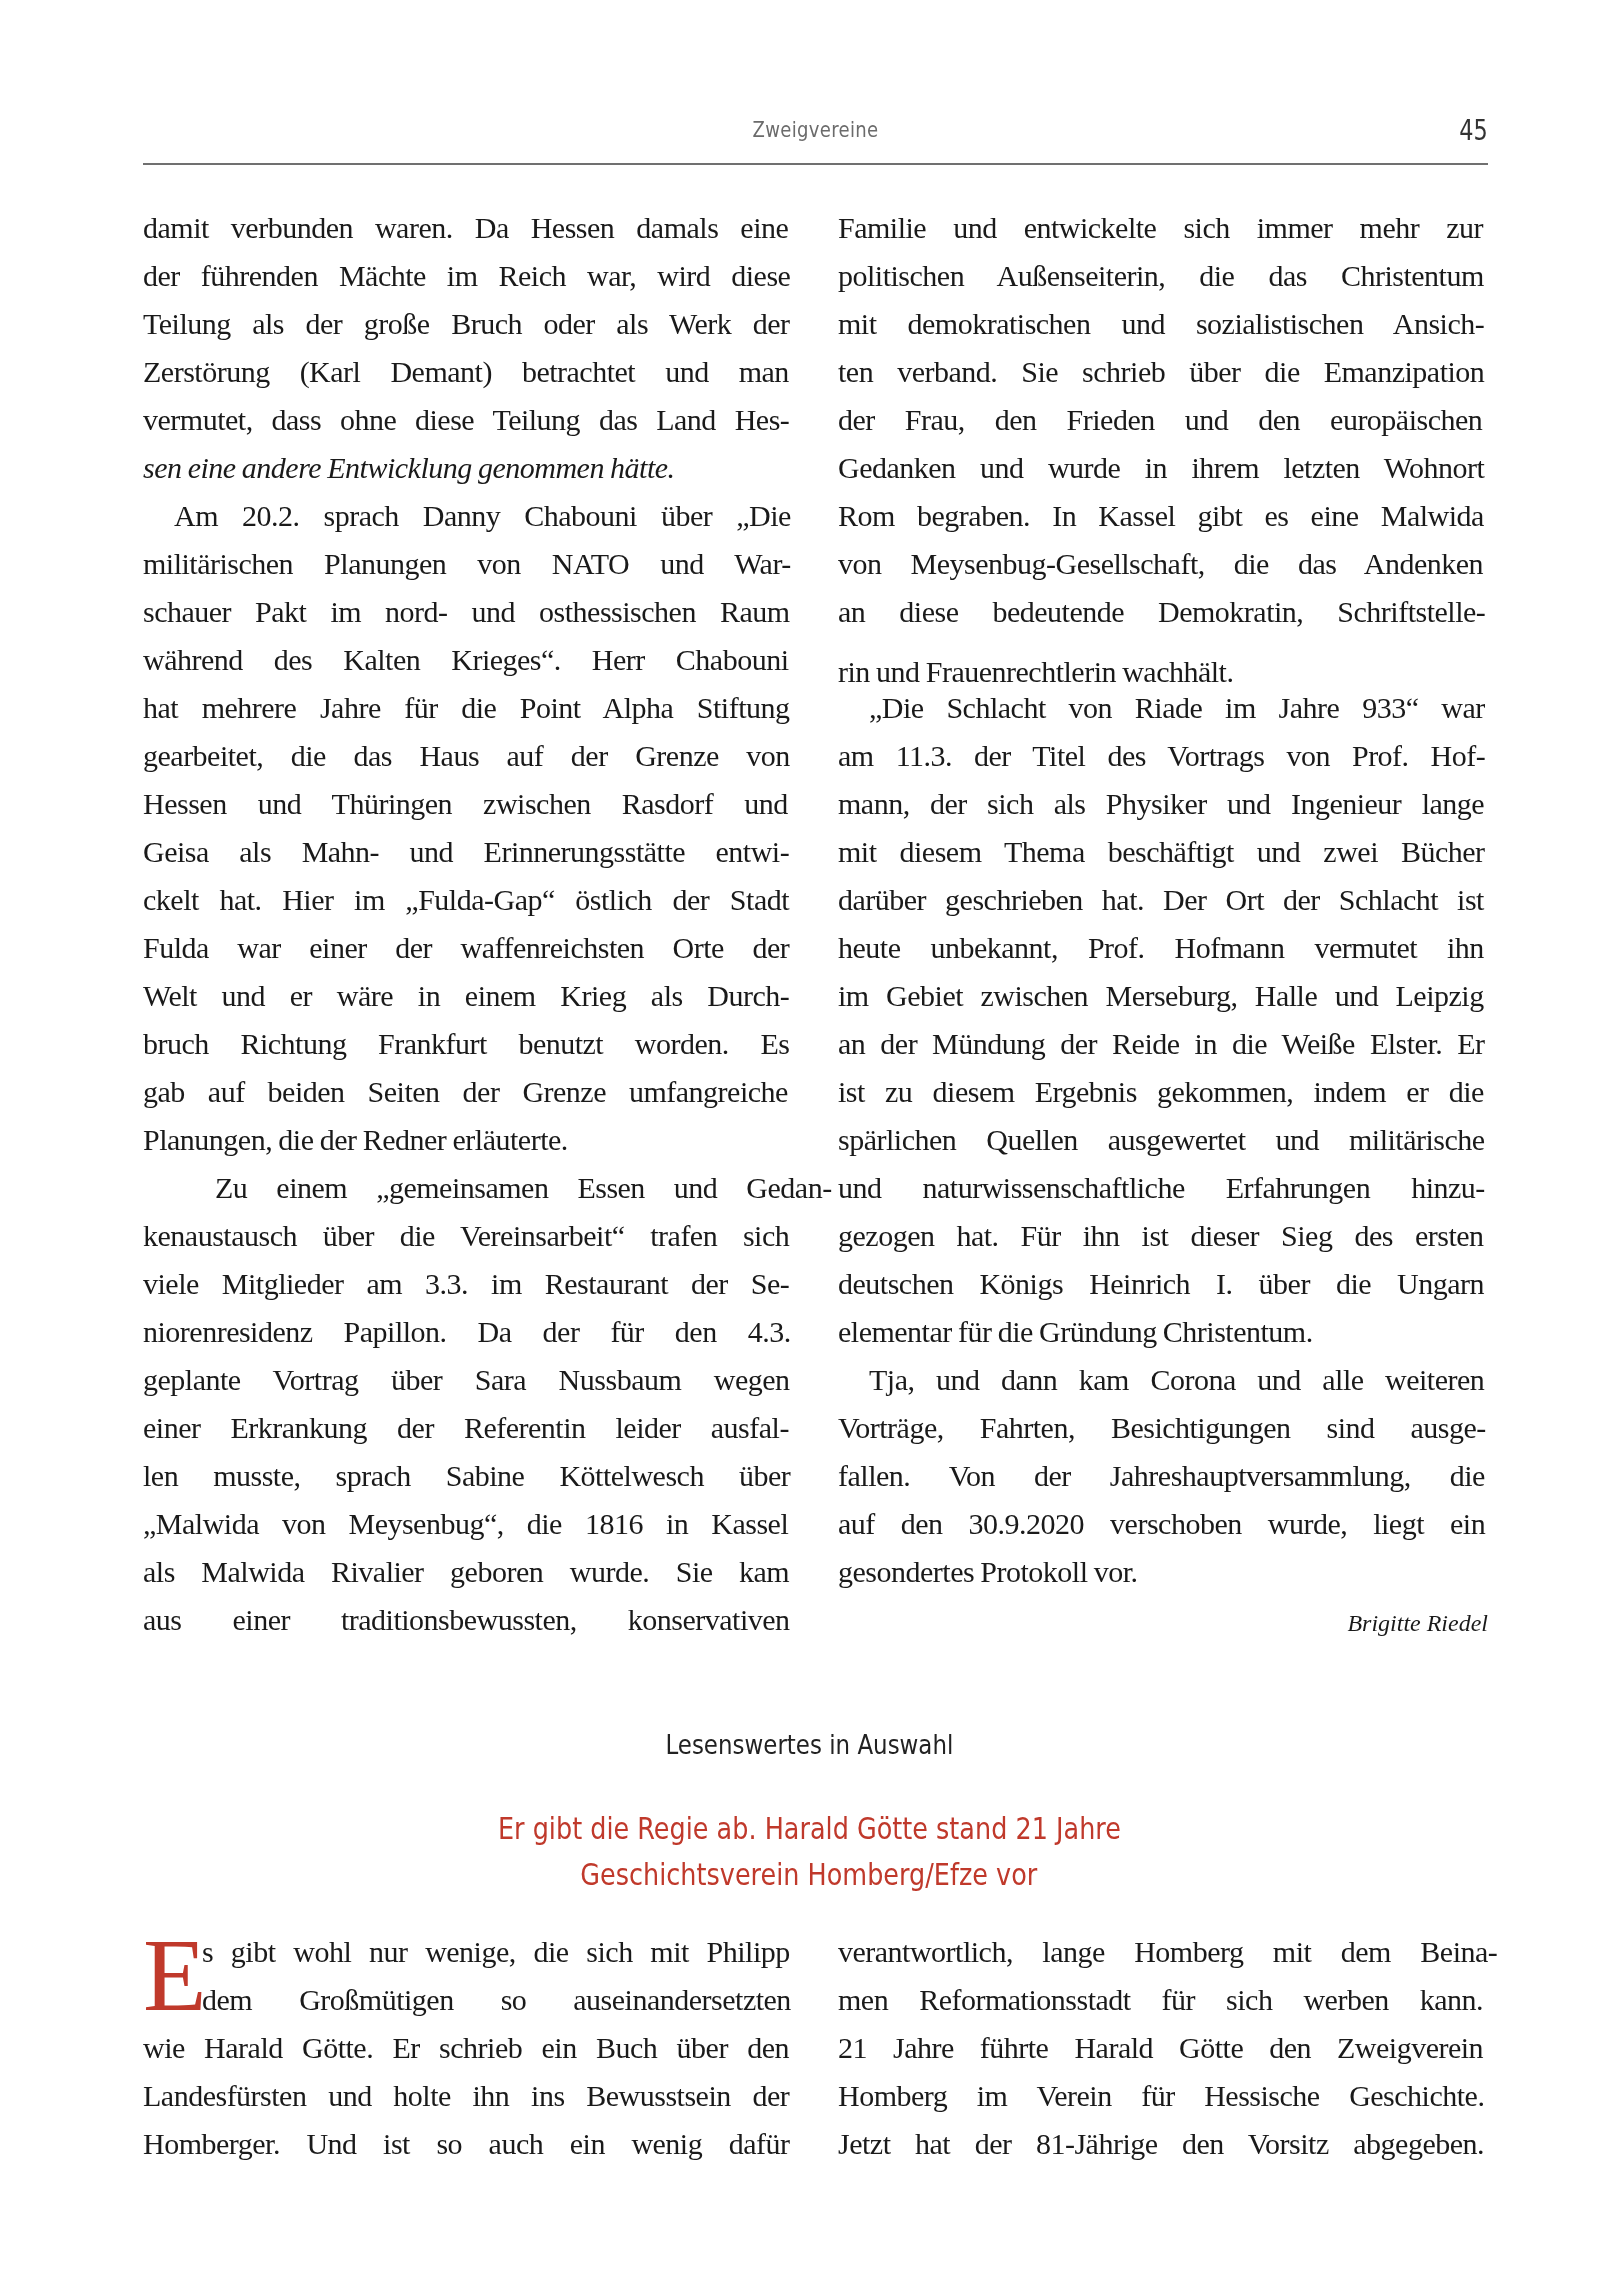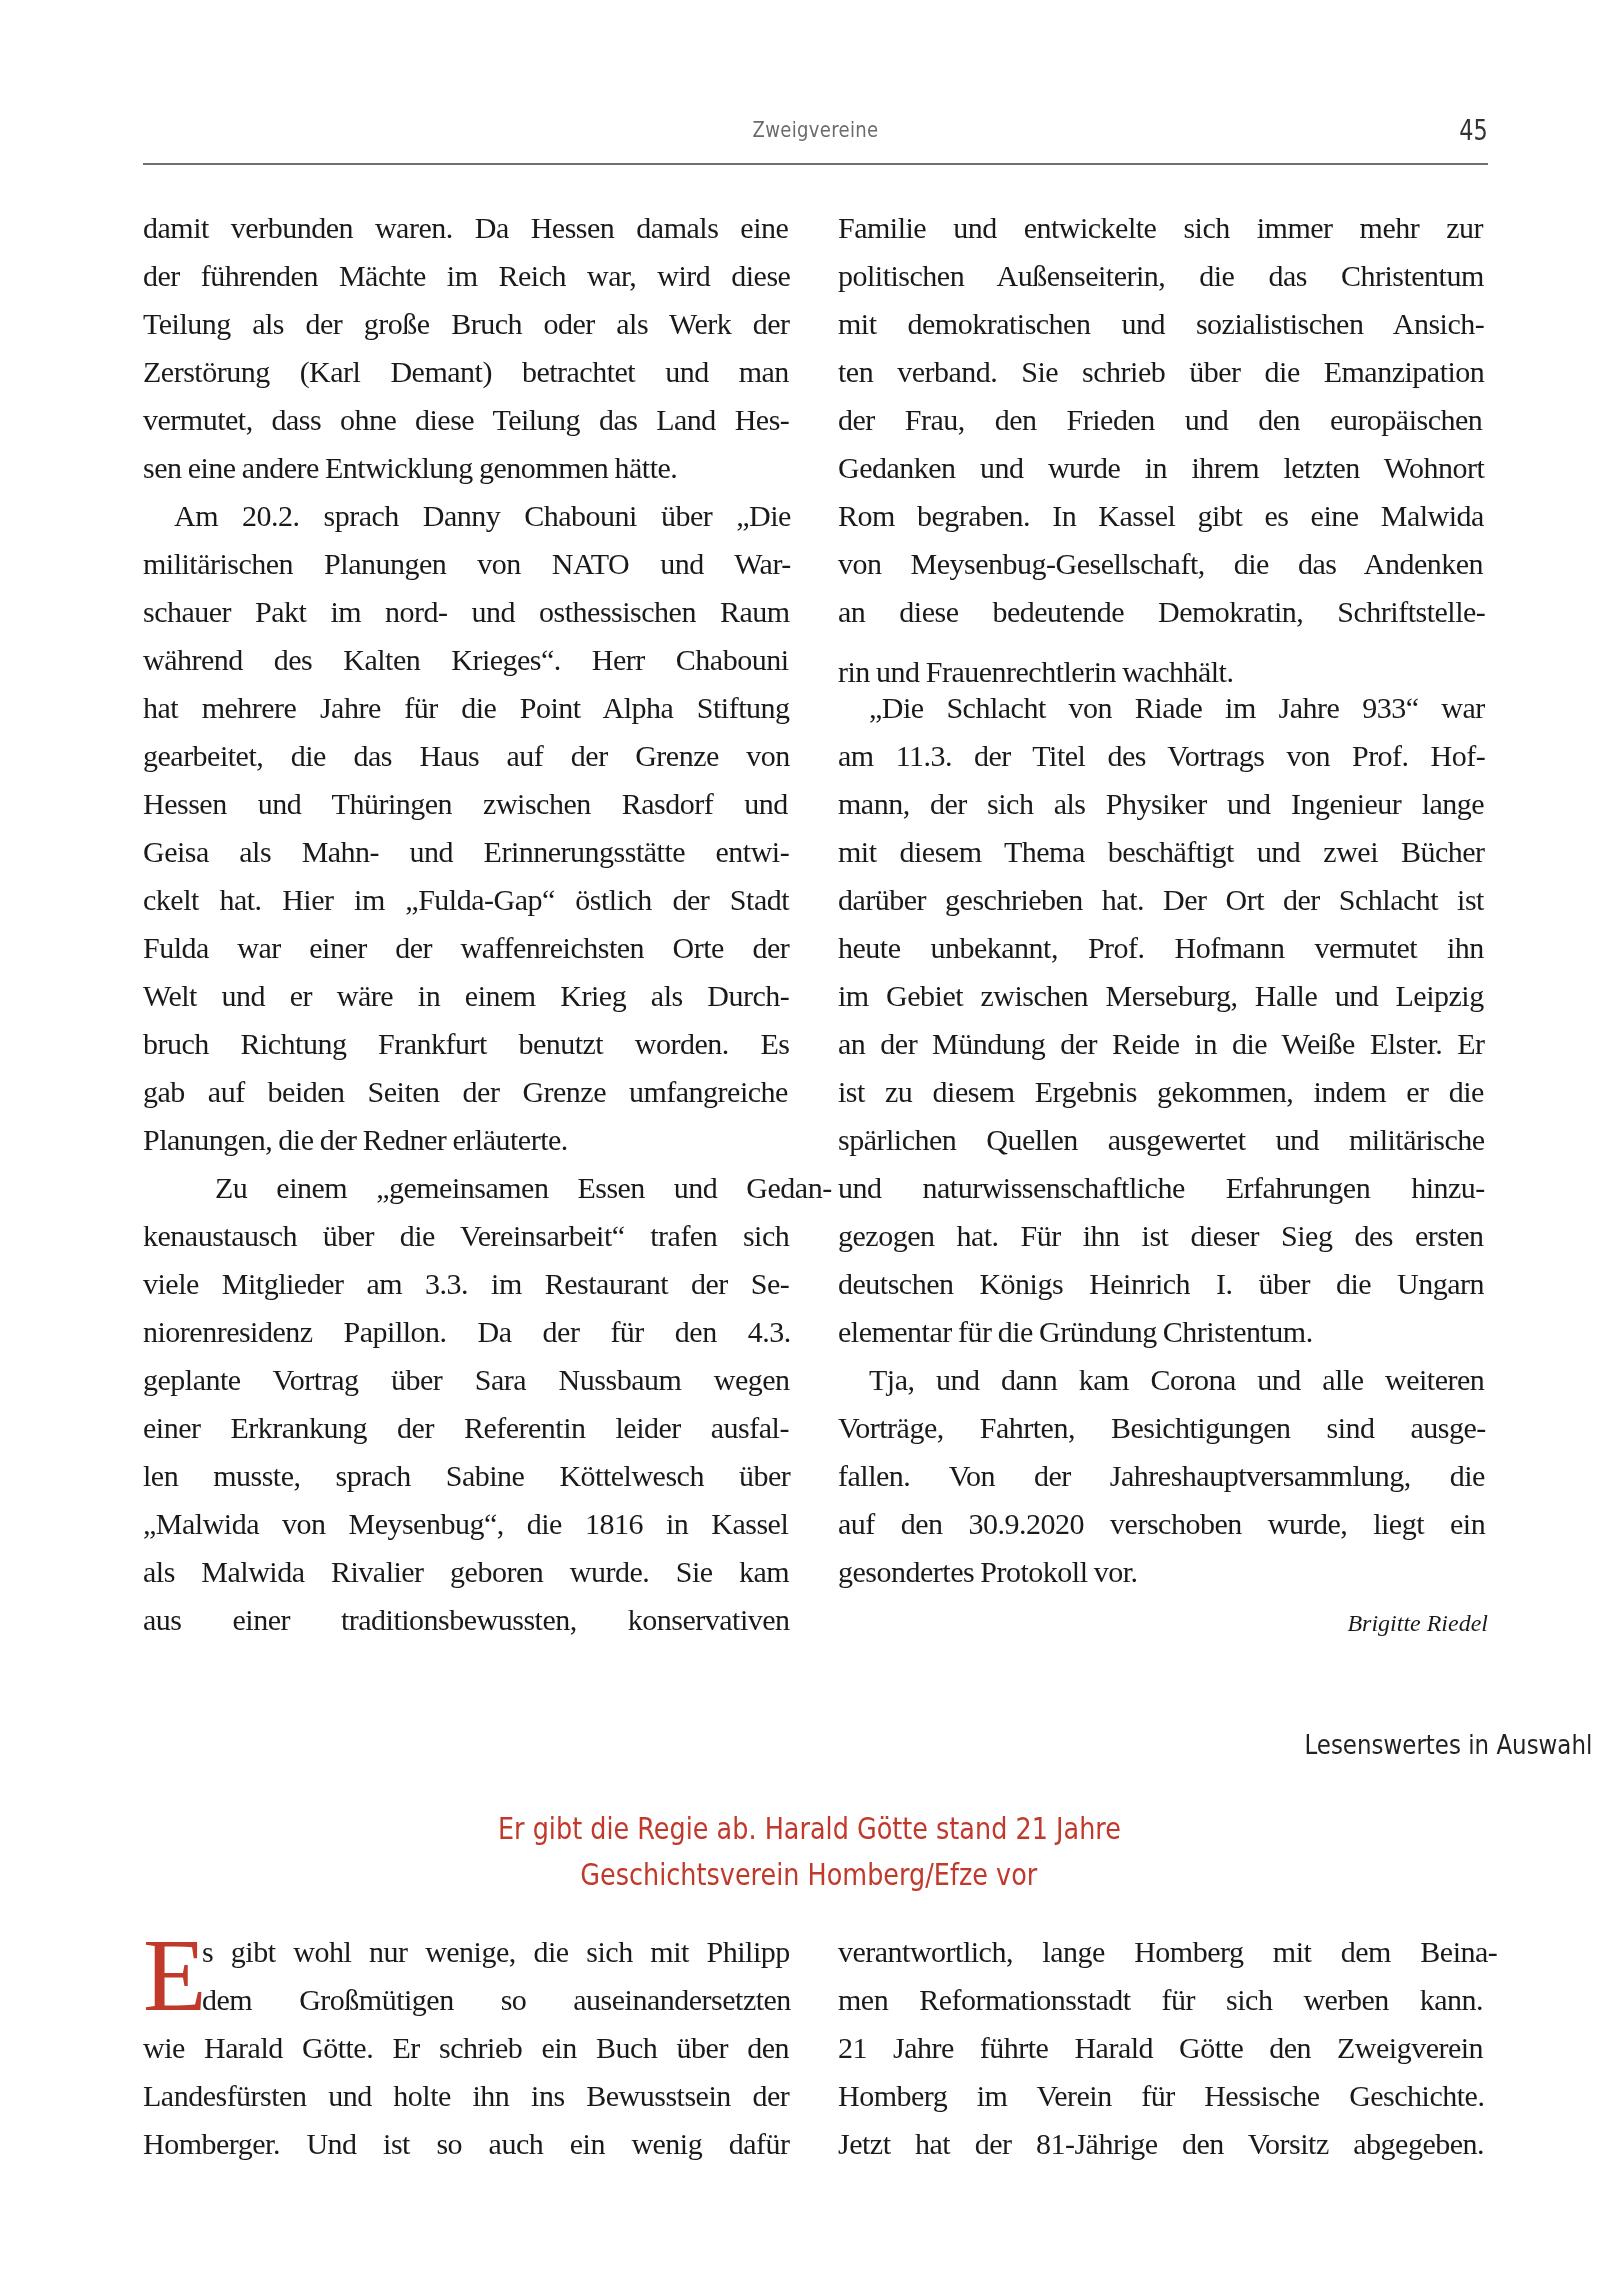"sen eine andere Entwicklung genommen" span { font-style: none -> italic }
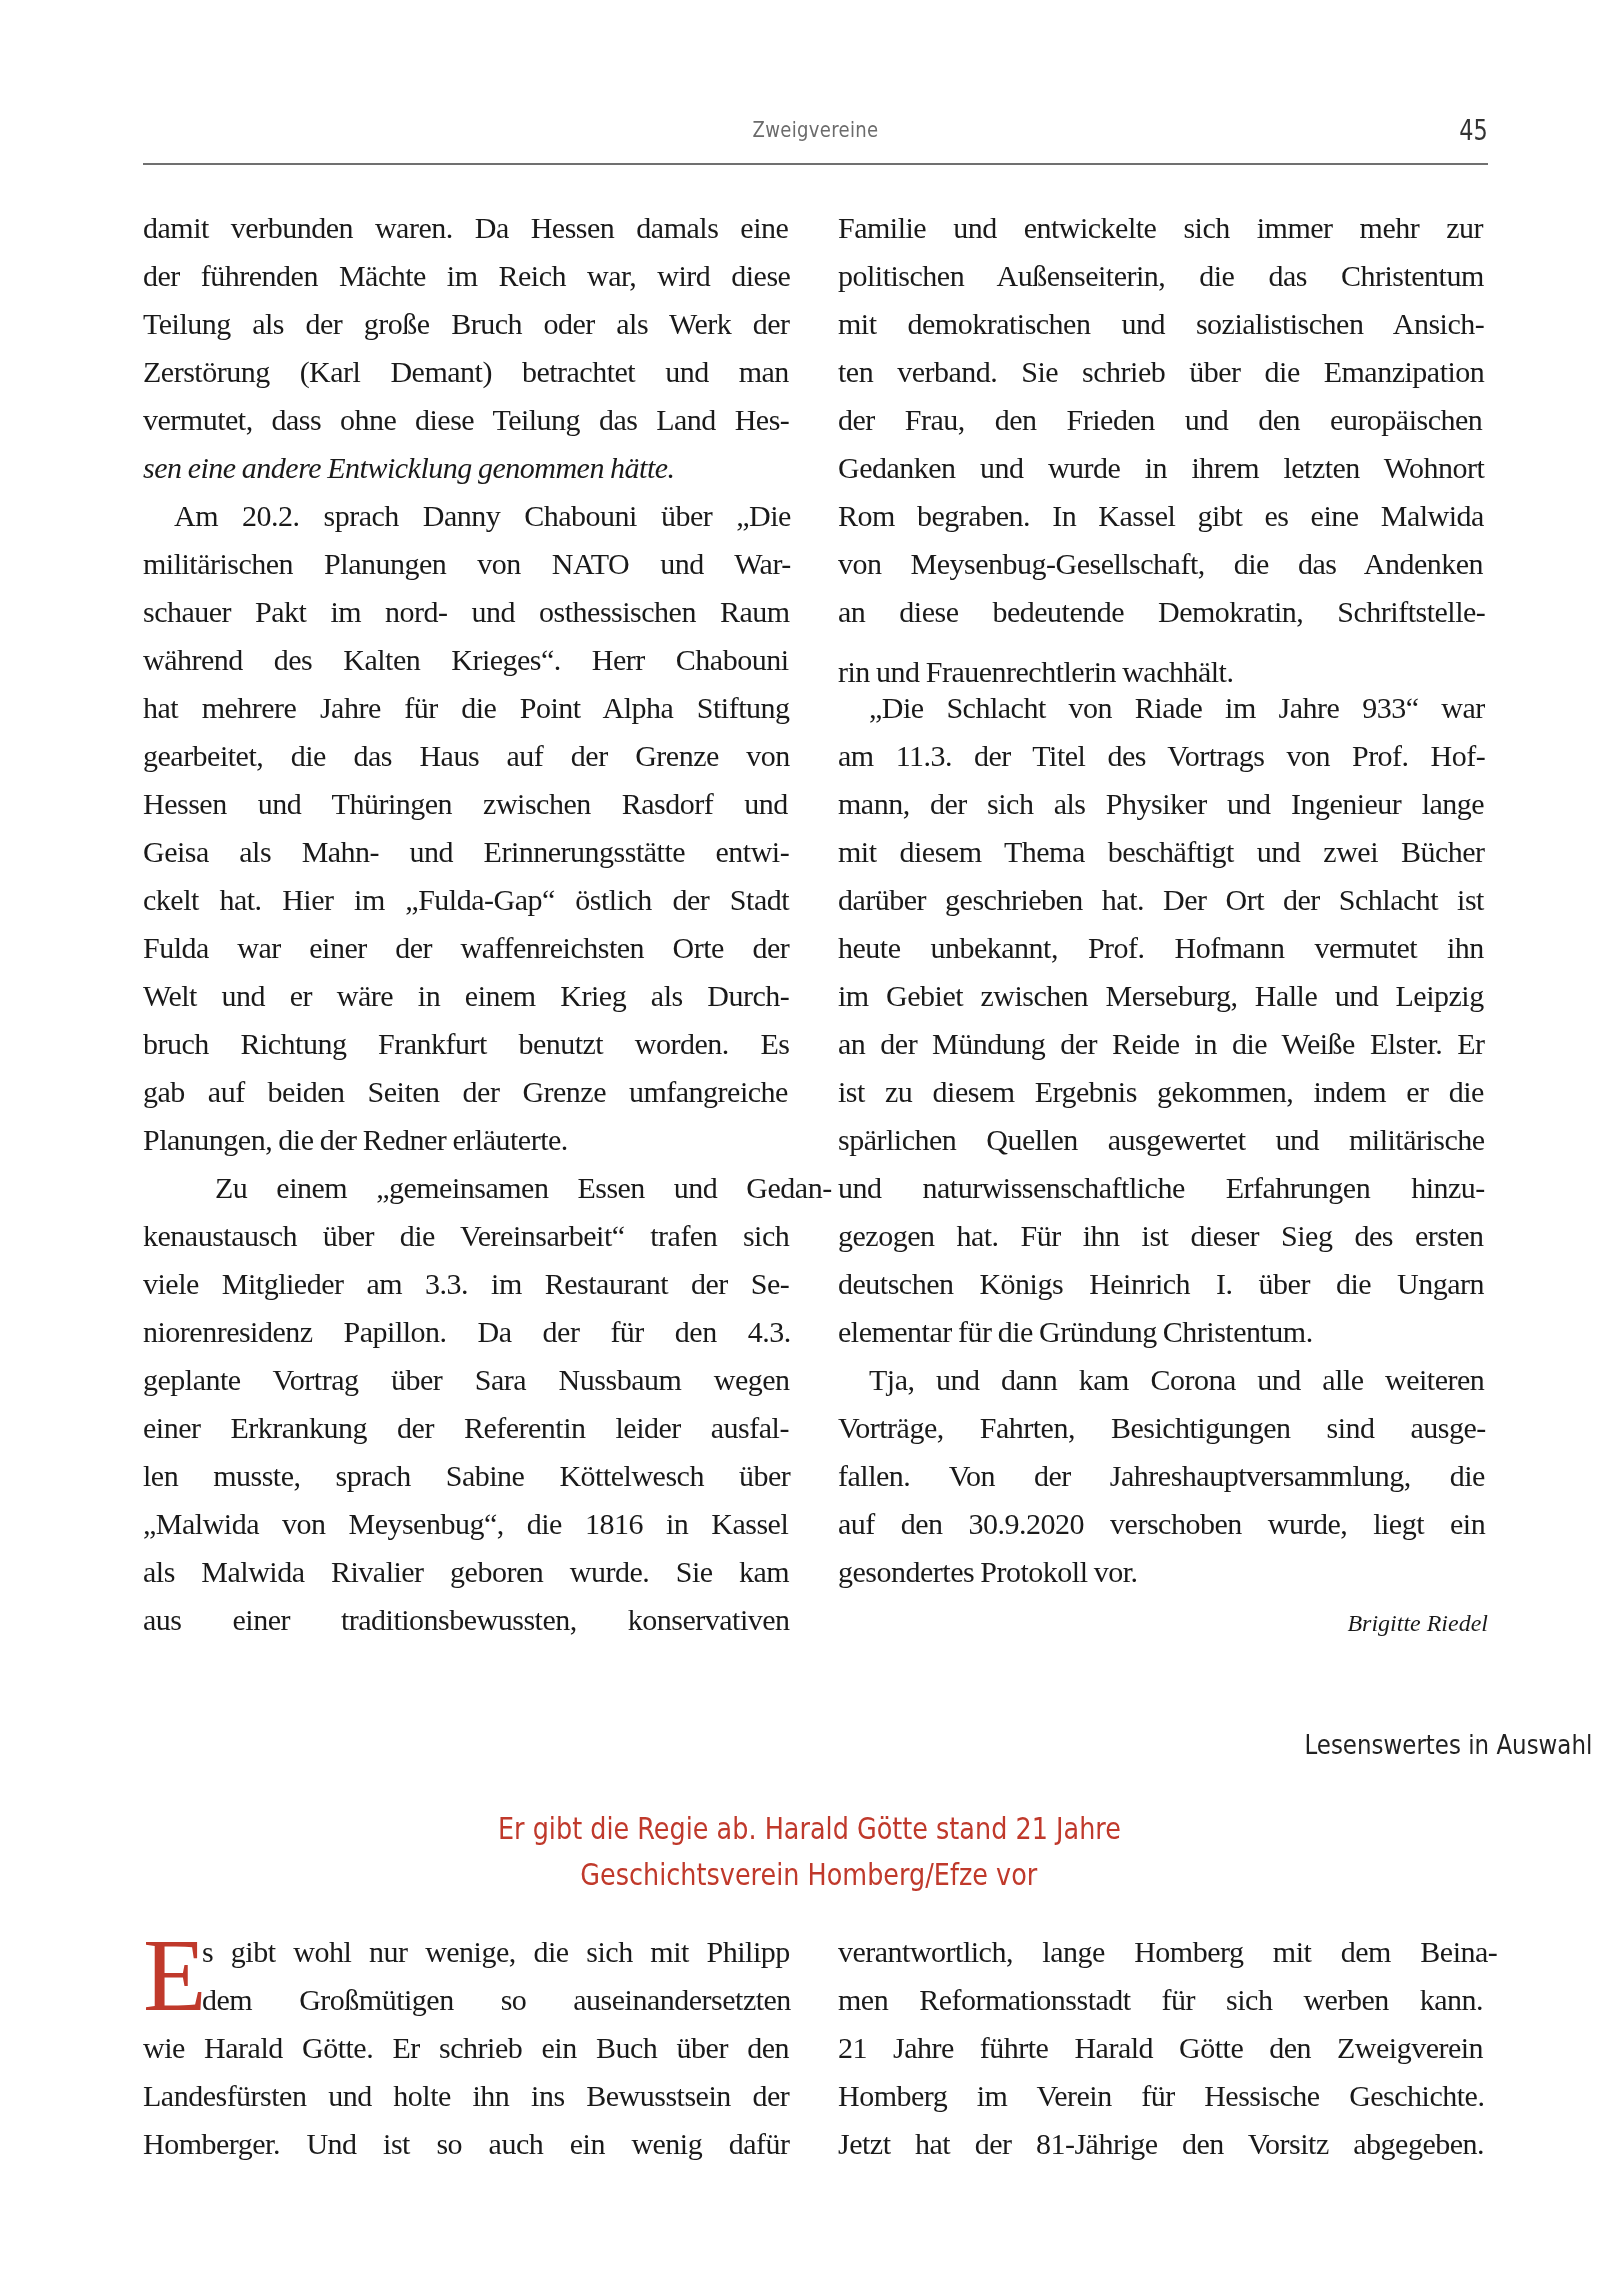"Lesenswertes in Auswahl" .section-head { text-align: right -> center }
